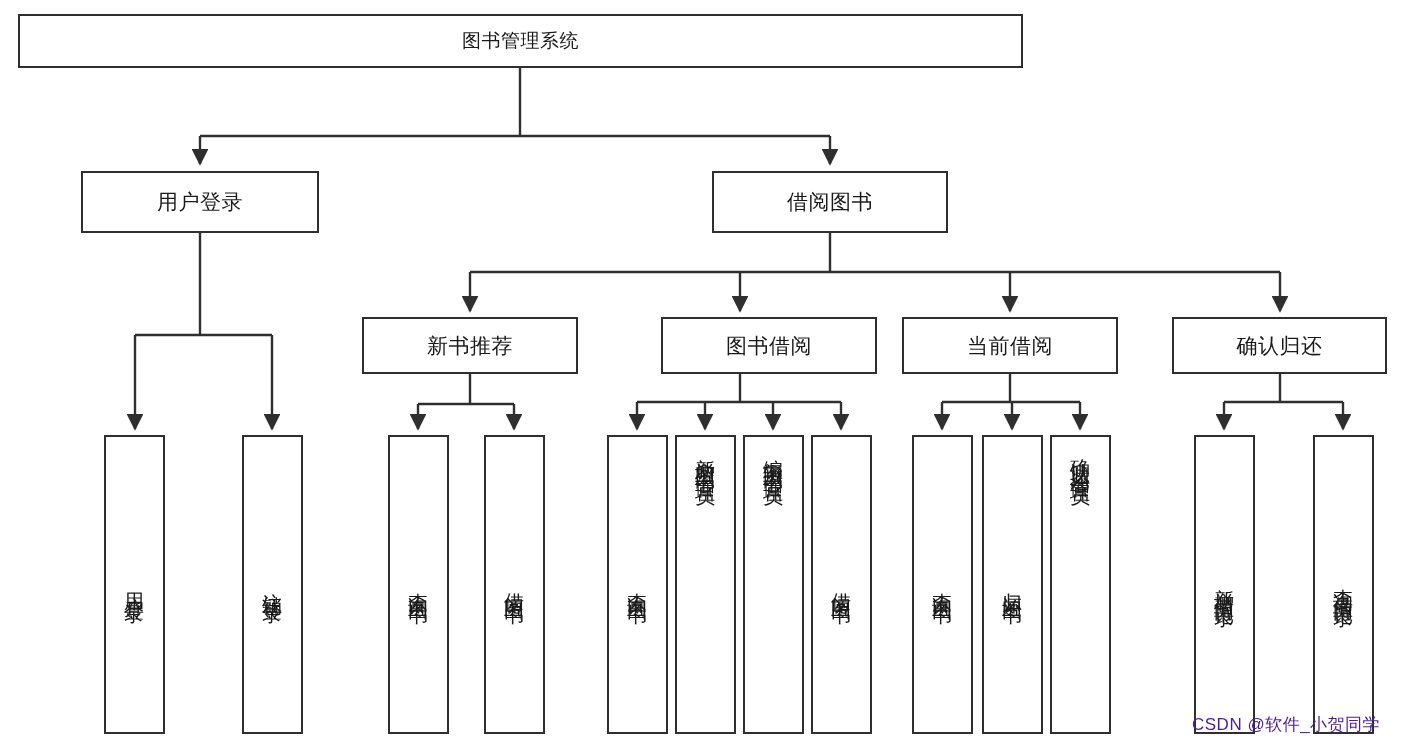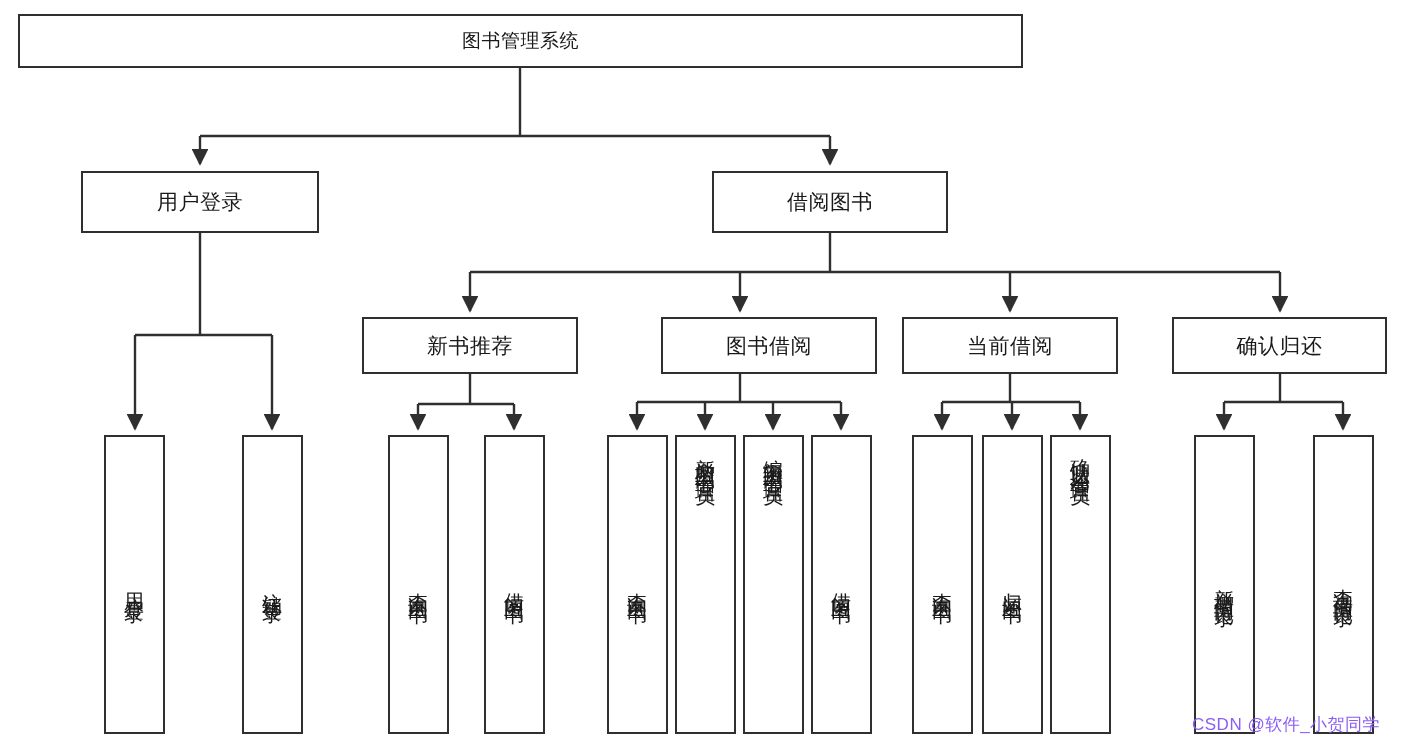"CSDN @软件_小贺同学" .watermark { color: #8b5cf6 -> #4c1d95 }
